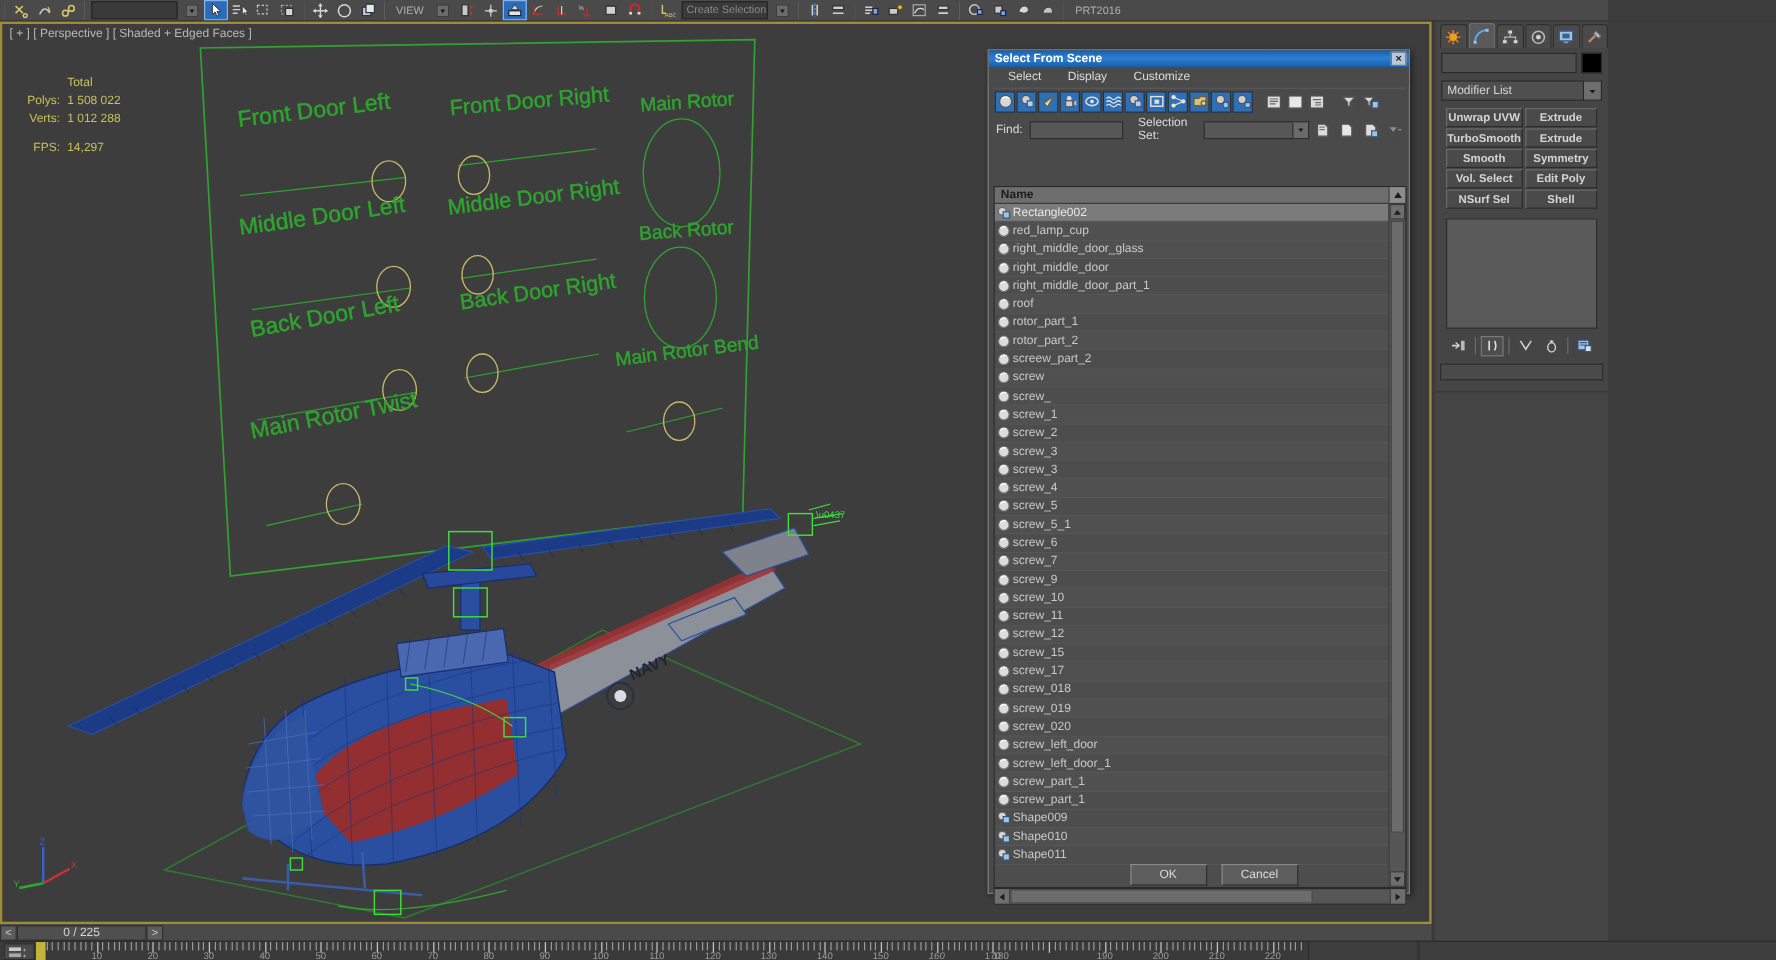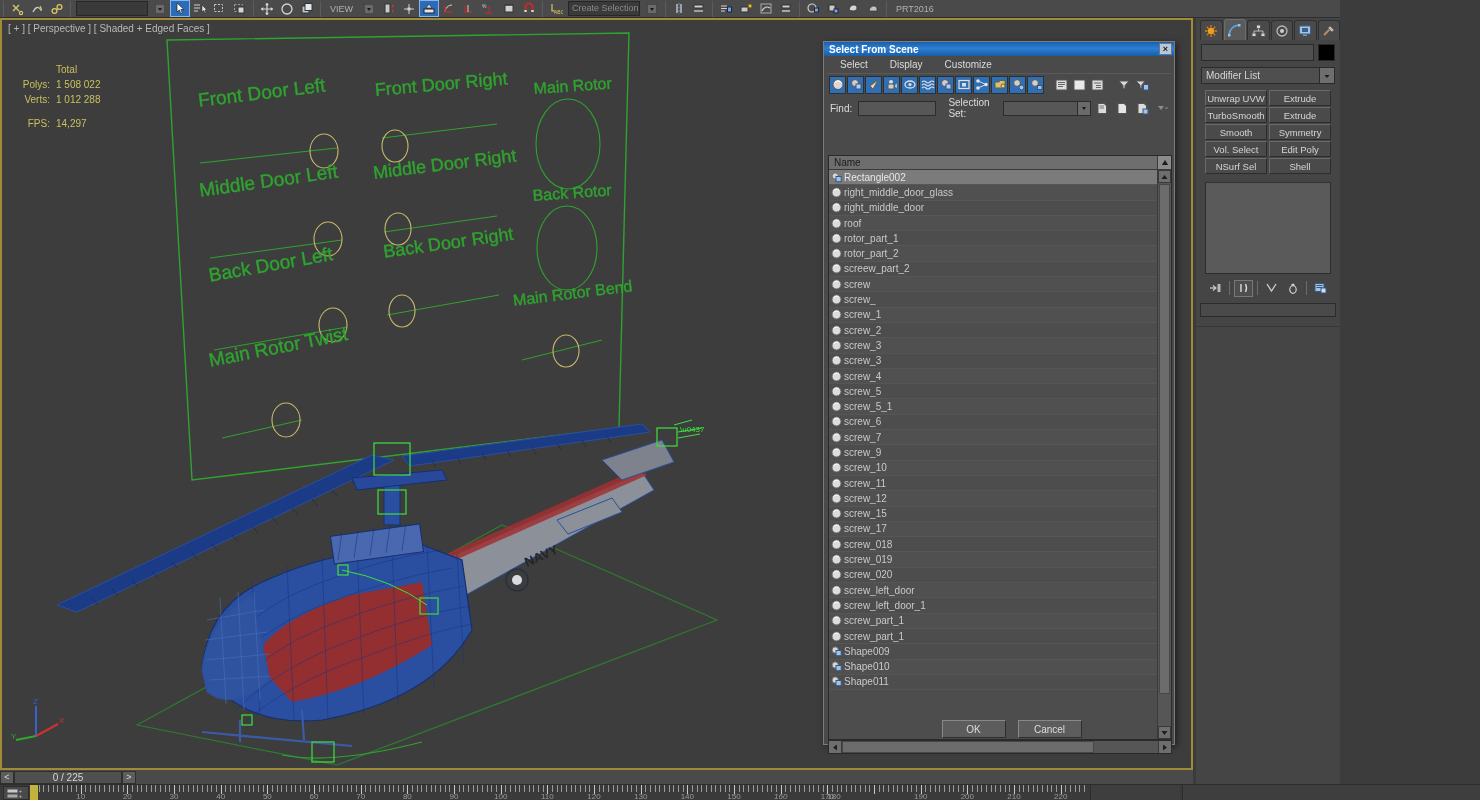"Unwrap UVW" .mod-btn { font-weight: none -> bold }
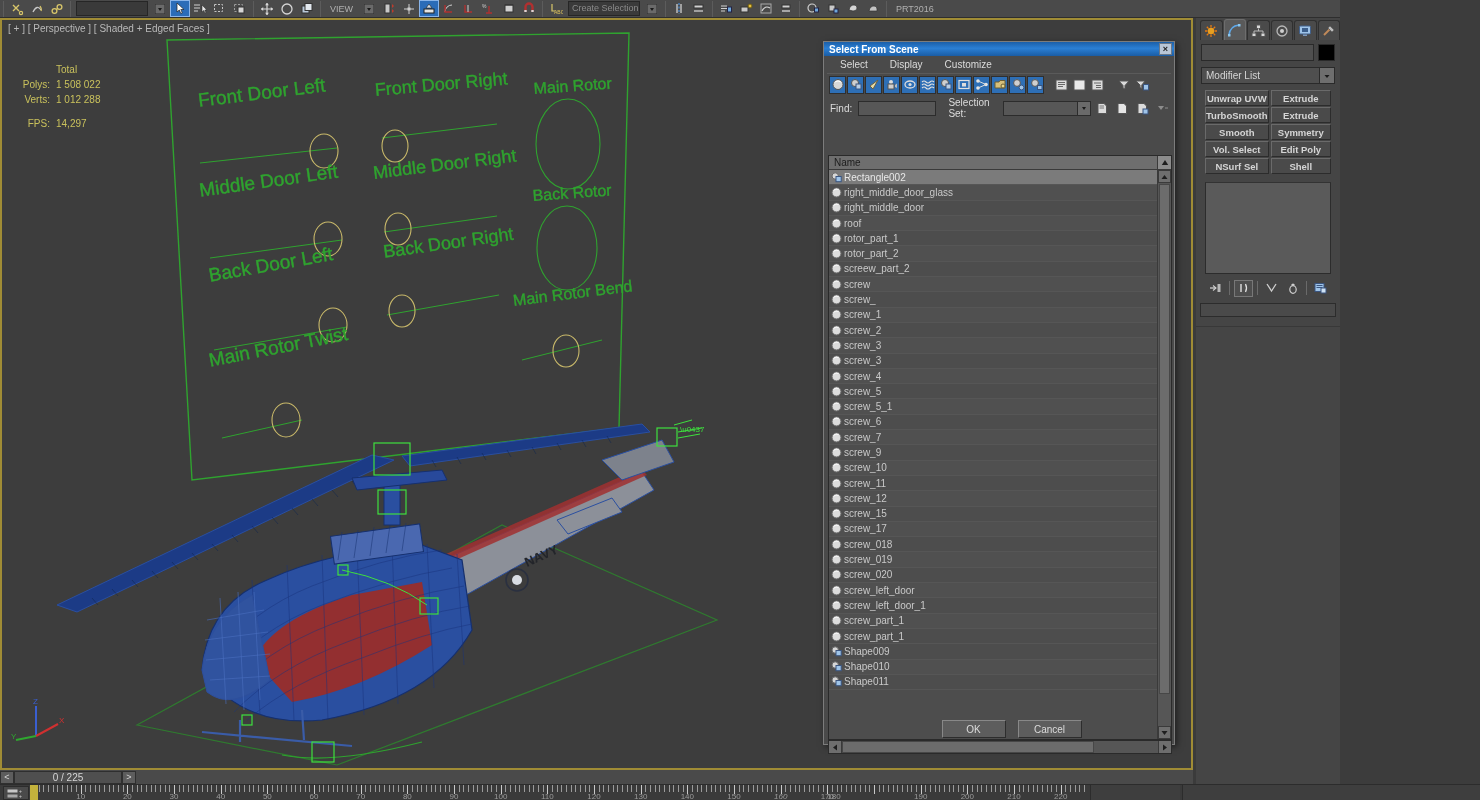"Name" .list-head .nm { font-weight: normal -> bold }
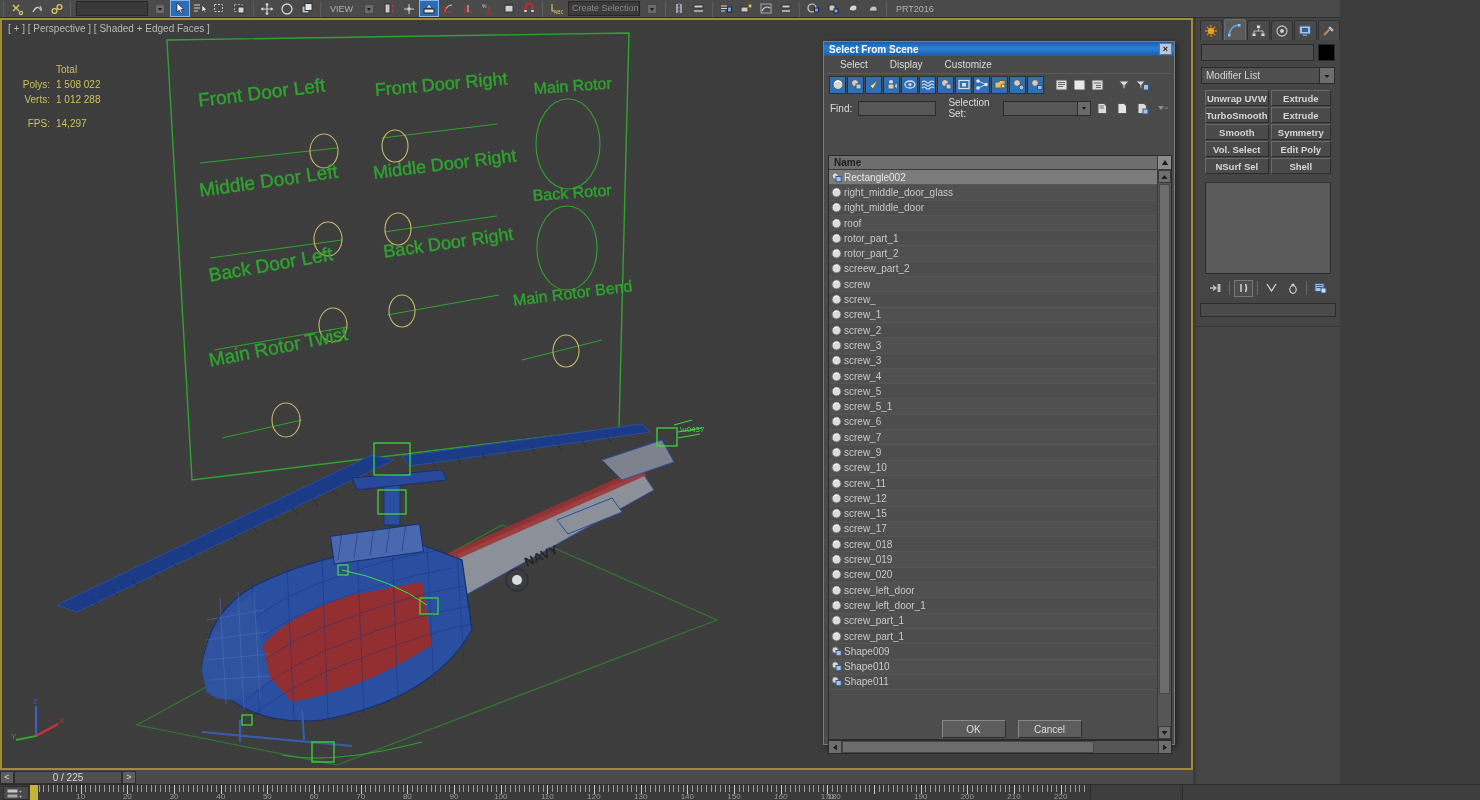"red_lamp_cup" div.row { html: none -> <div> <div> <svg> <circle></circle> <path></path> </svg> </div> <div>red_lamp_cup</div> </div> }
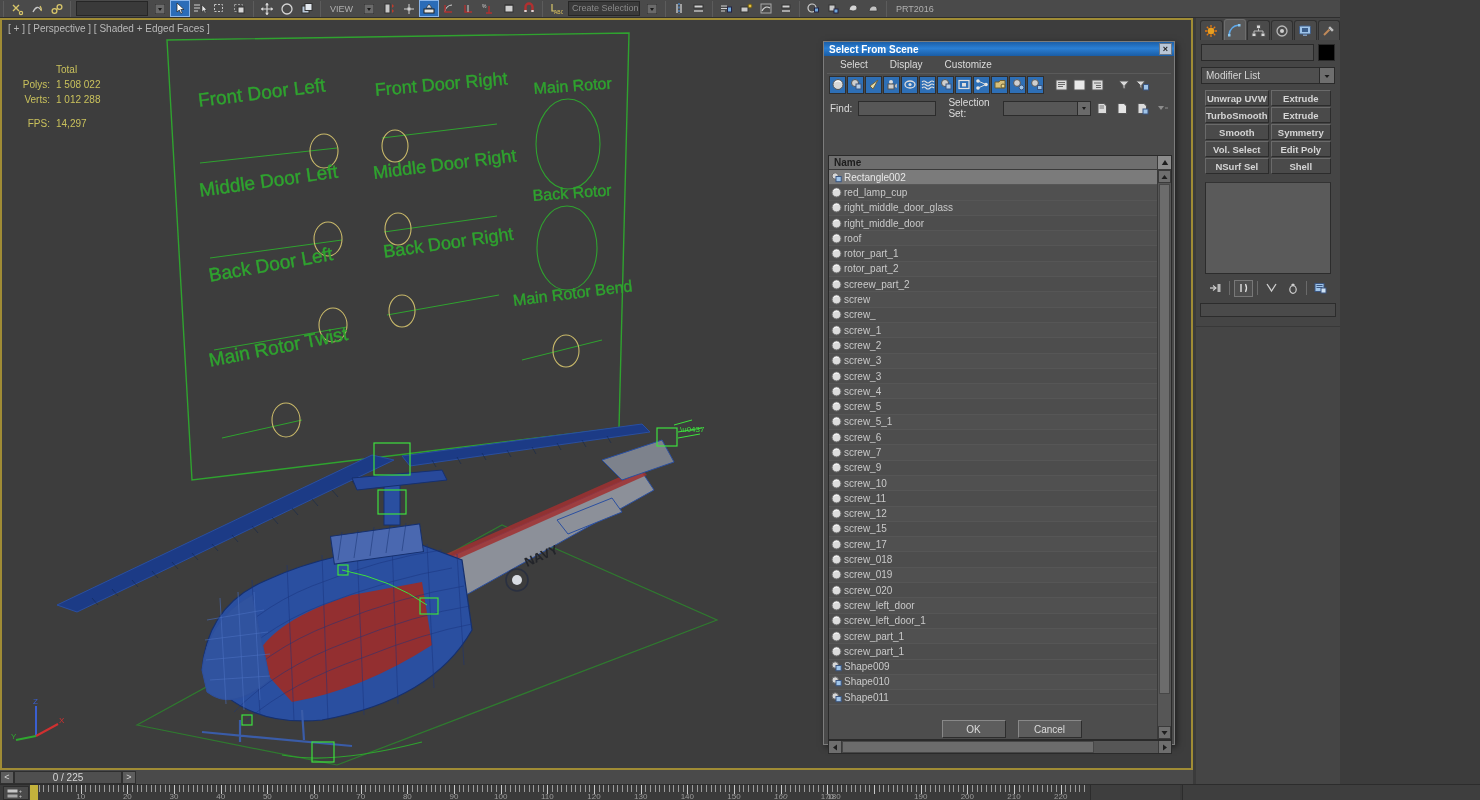"right_middle_door_part_1" div.row { html: none -> <div> <div> <svg> <circle></circle> <path></path> </svg> </div> <div>right_middle_door_part_1</div> </div> }
